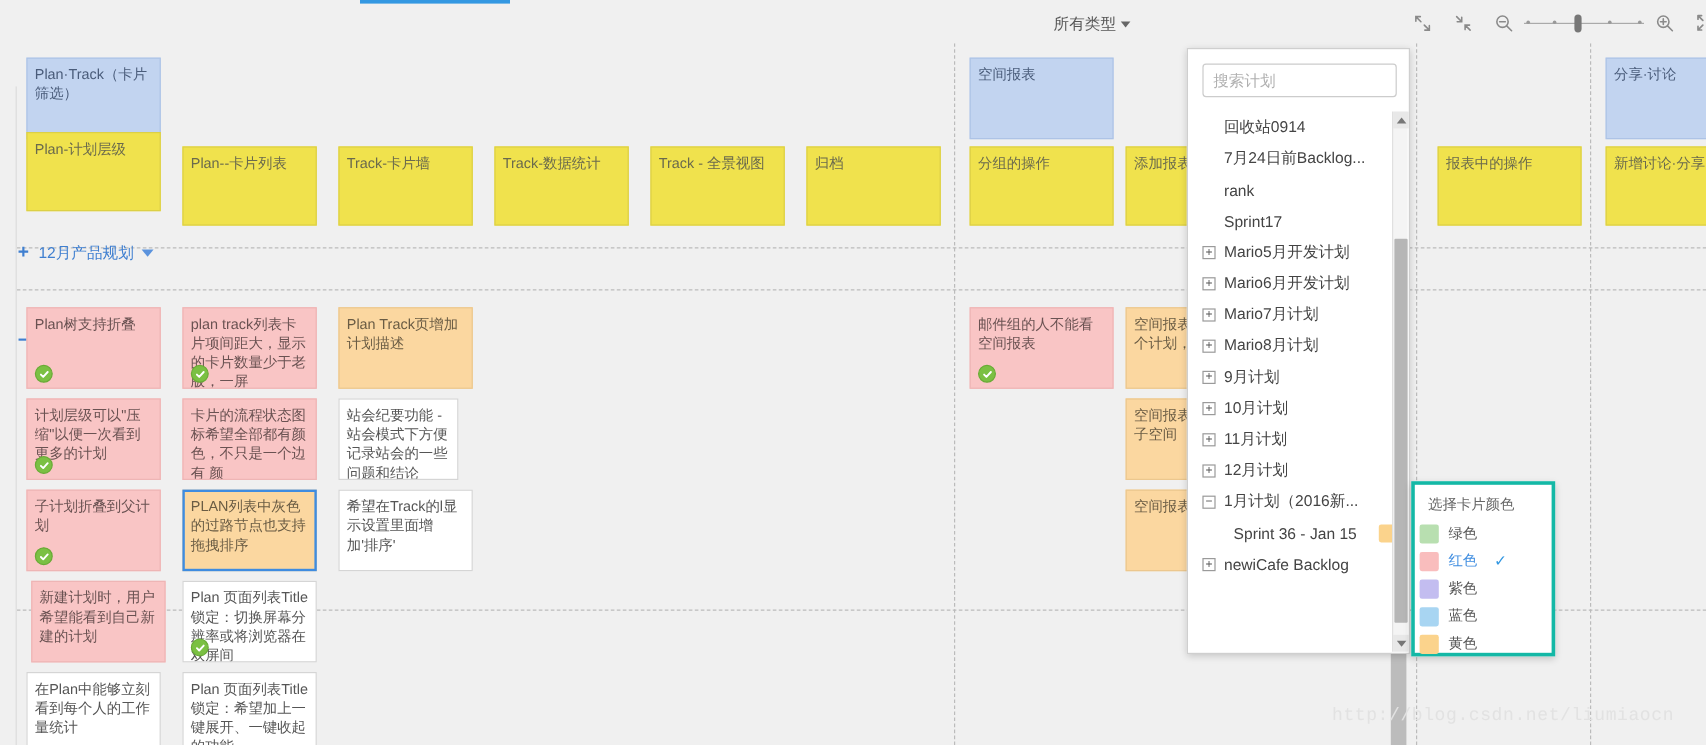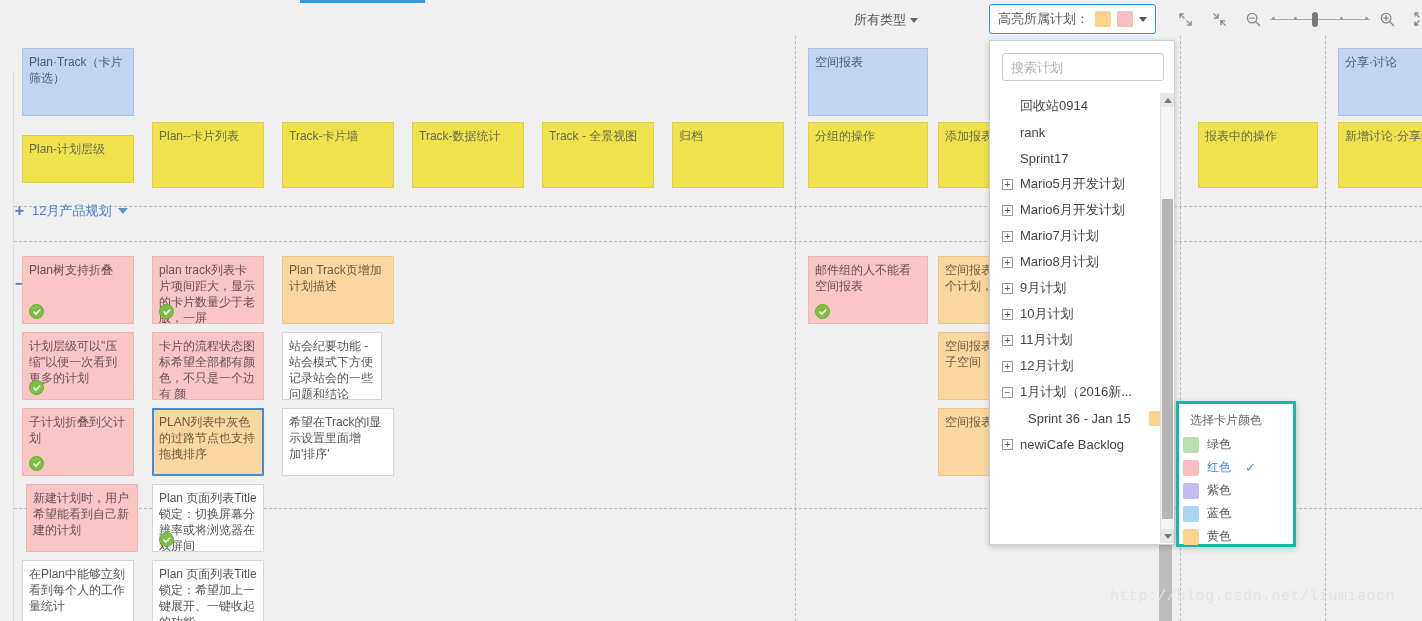"所有类型" .tb-type { left: 854px -> 878px }
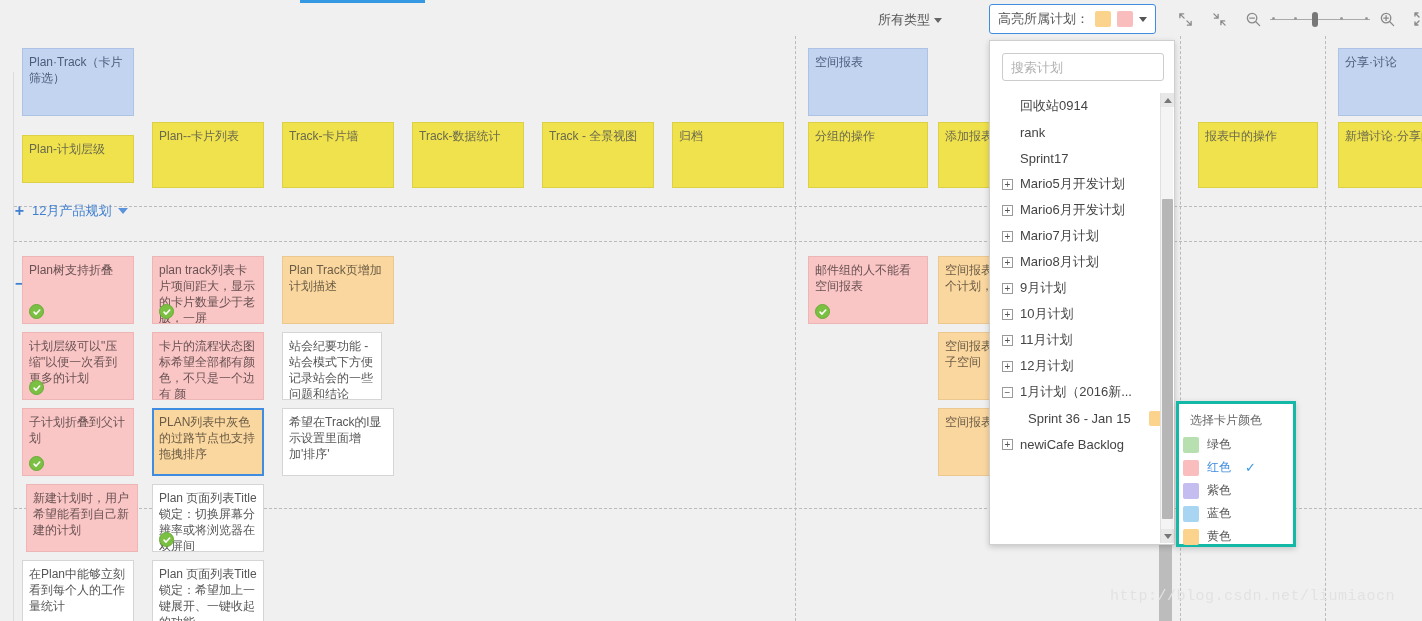"高亮所属计划：" div.hl-plan { html: <div> <span>高亮所属计划：</span> <span></span> <span></span> <span></span> </div> -> none }
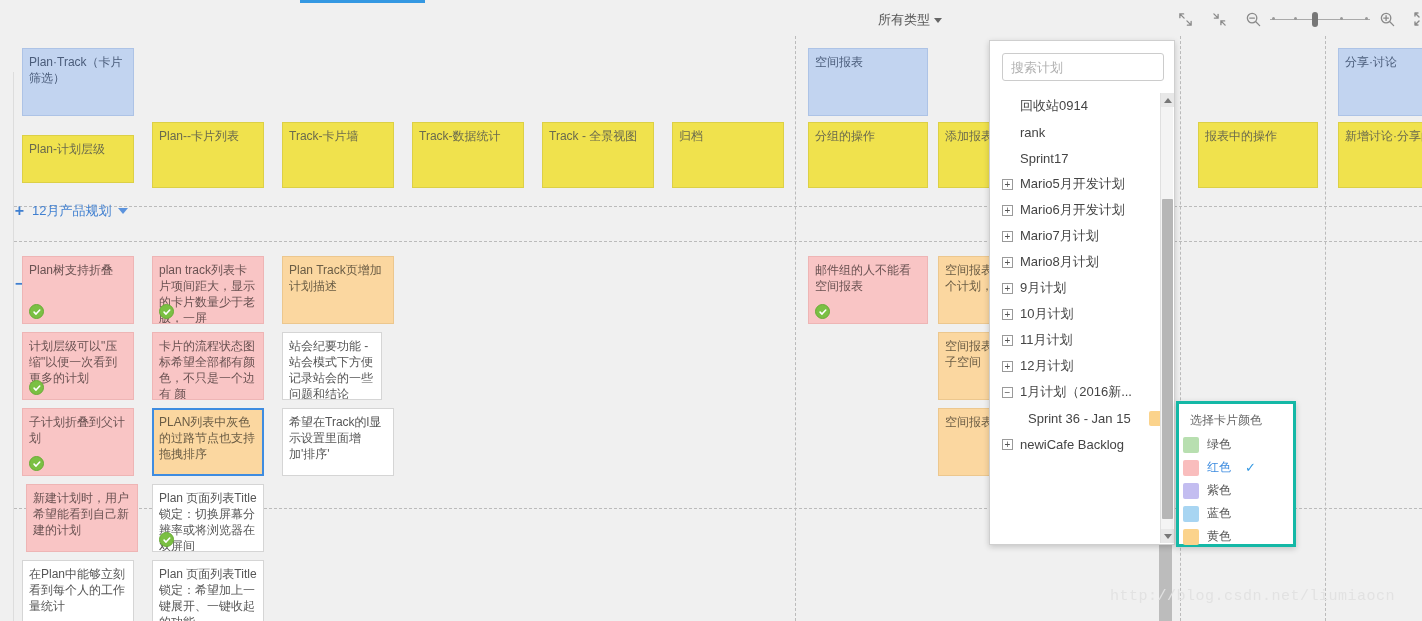"Plan-计划层级" div.card { height: 48px -> 66px; top: 99px -> 74px }
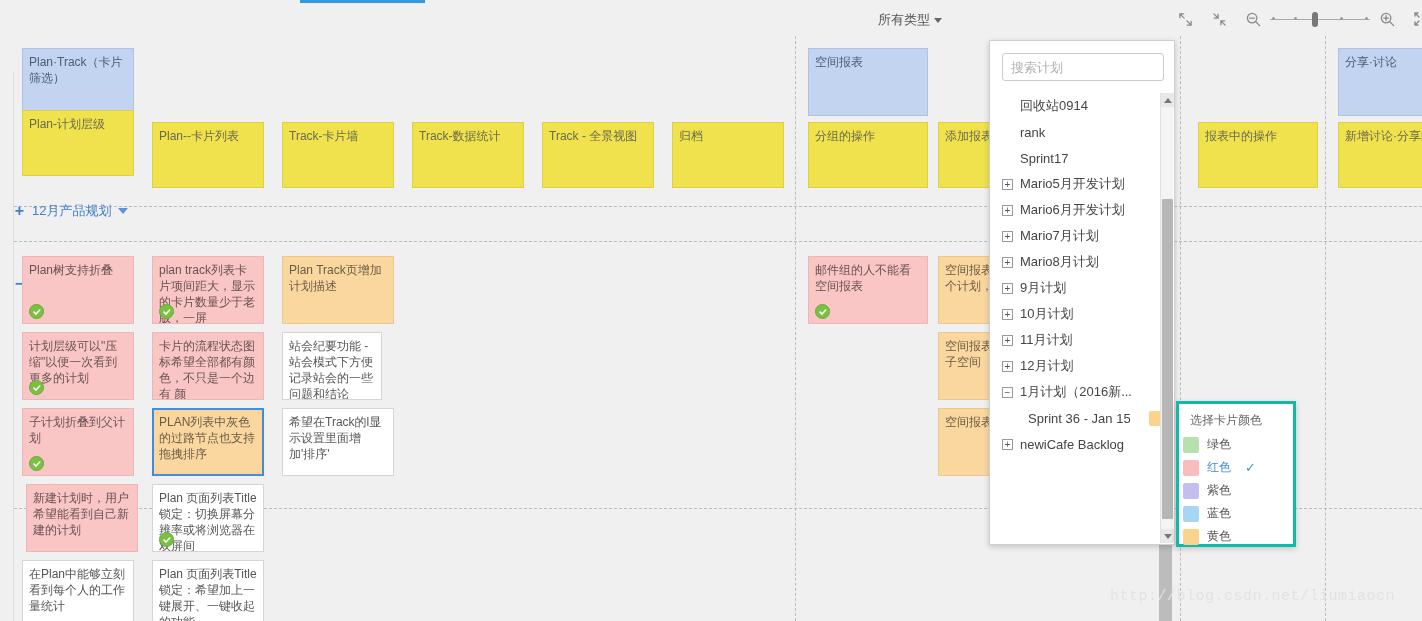"7月24日前Backlog..." div.dd-item { html: none -> <div> <span></span> <span>7月24日前Backlog...</span> </div> }
